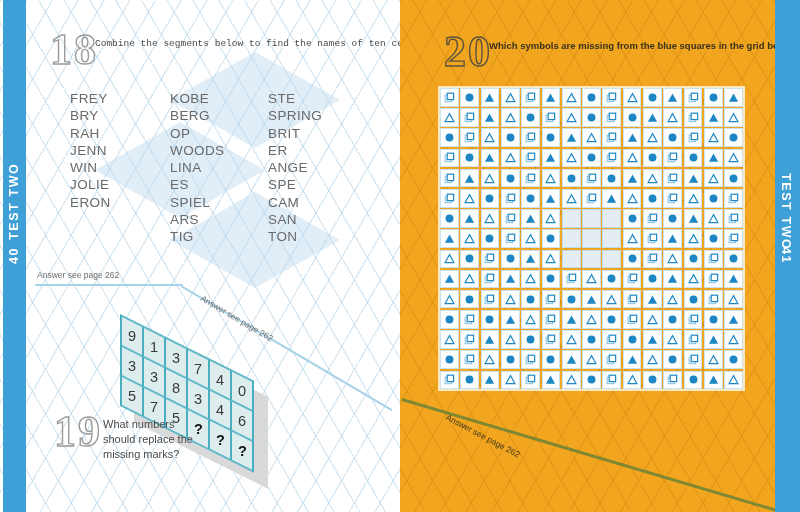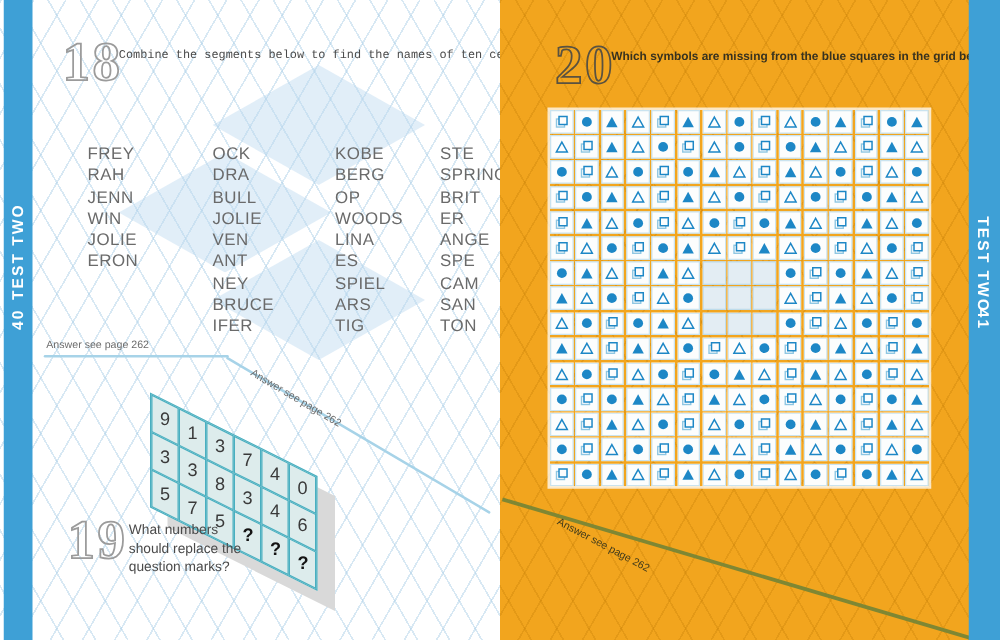"FREY" .word-col { margin-top: 24px -> none }
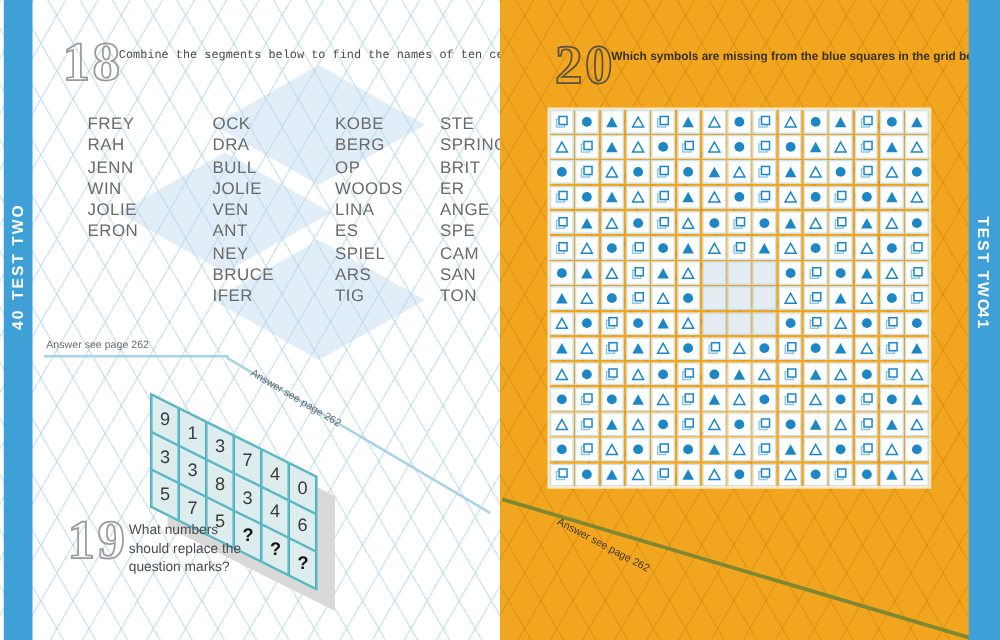"OCK" div.word-col { html: <div> <div>OCK</div> <div>DRA</div> <div>BULL</div> <div>JOLIE</div> <div>VEN</div> <div>ANT</div> <div>NEY</div> <div>BRUCE</div> <div>IFER</div> </div> -> none }
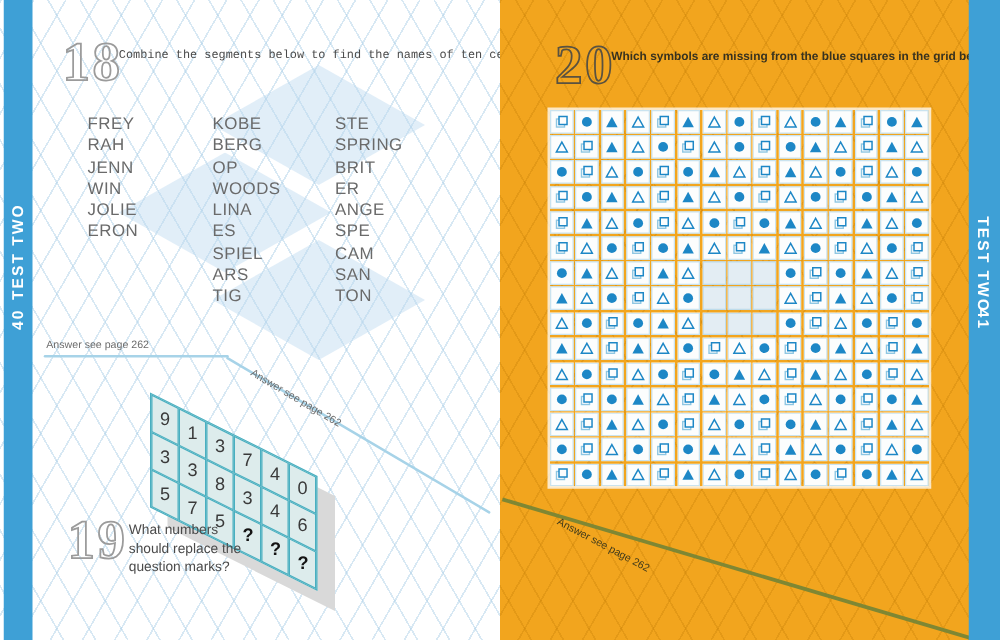"BRY" div.word { html: none -> <div>BRY</div> }
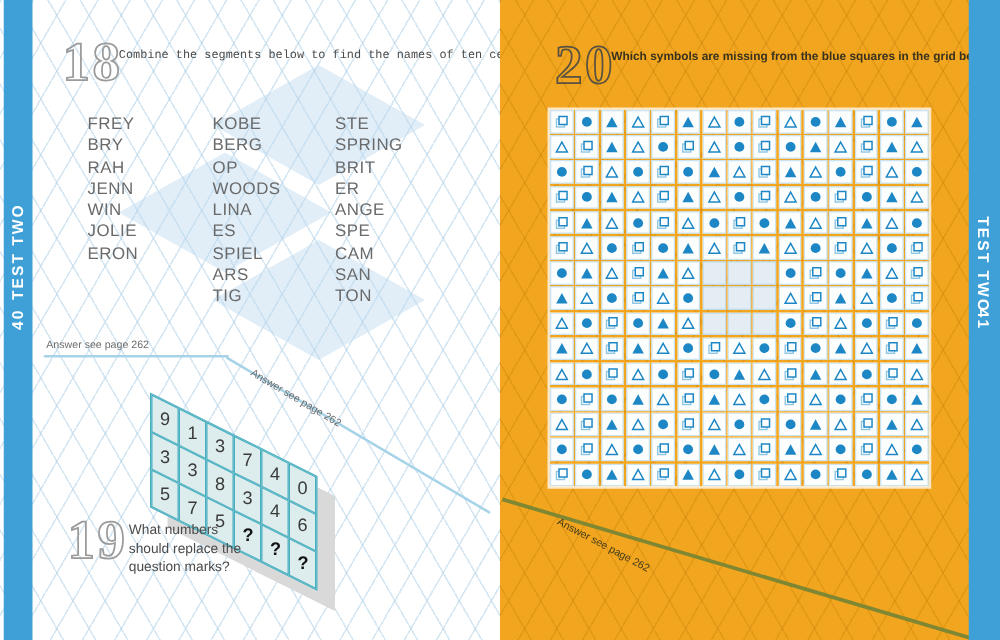"question marks?" div { text: question -> missing }
